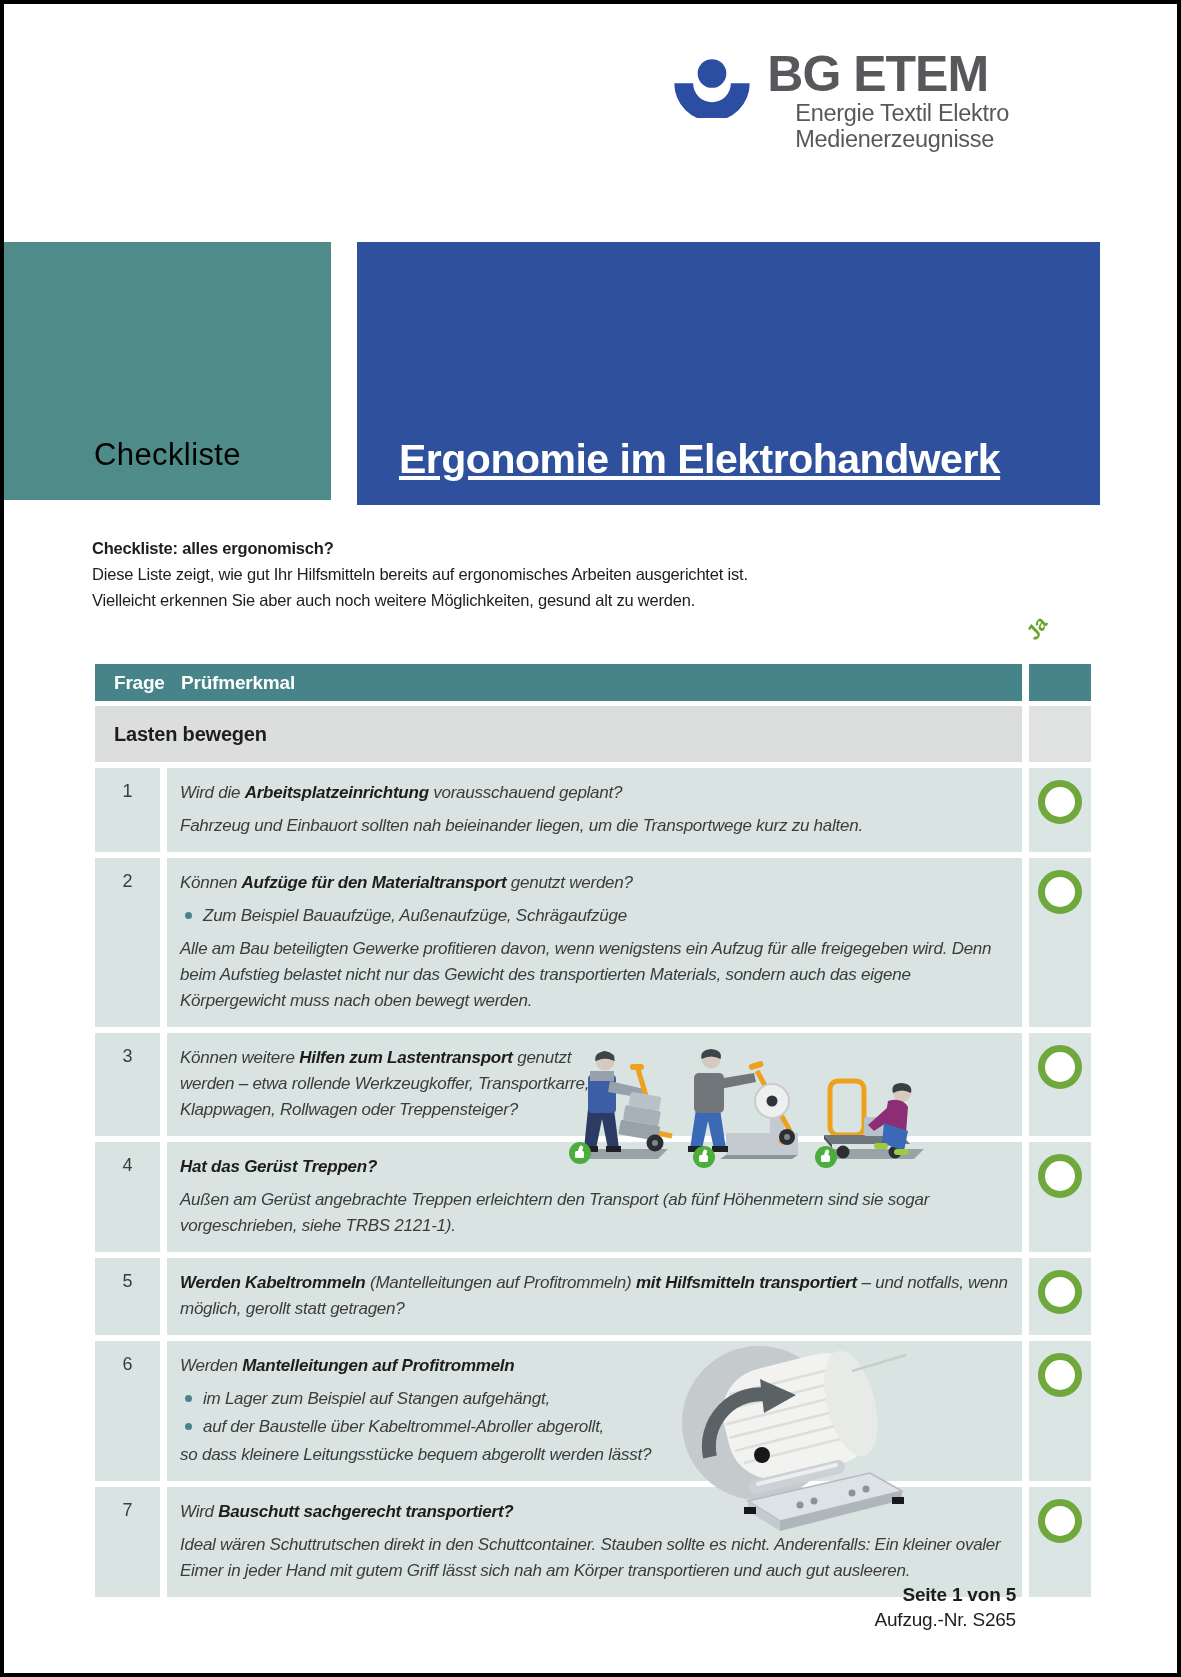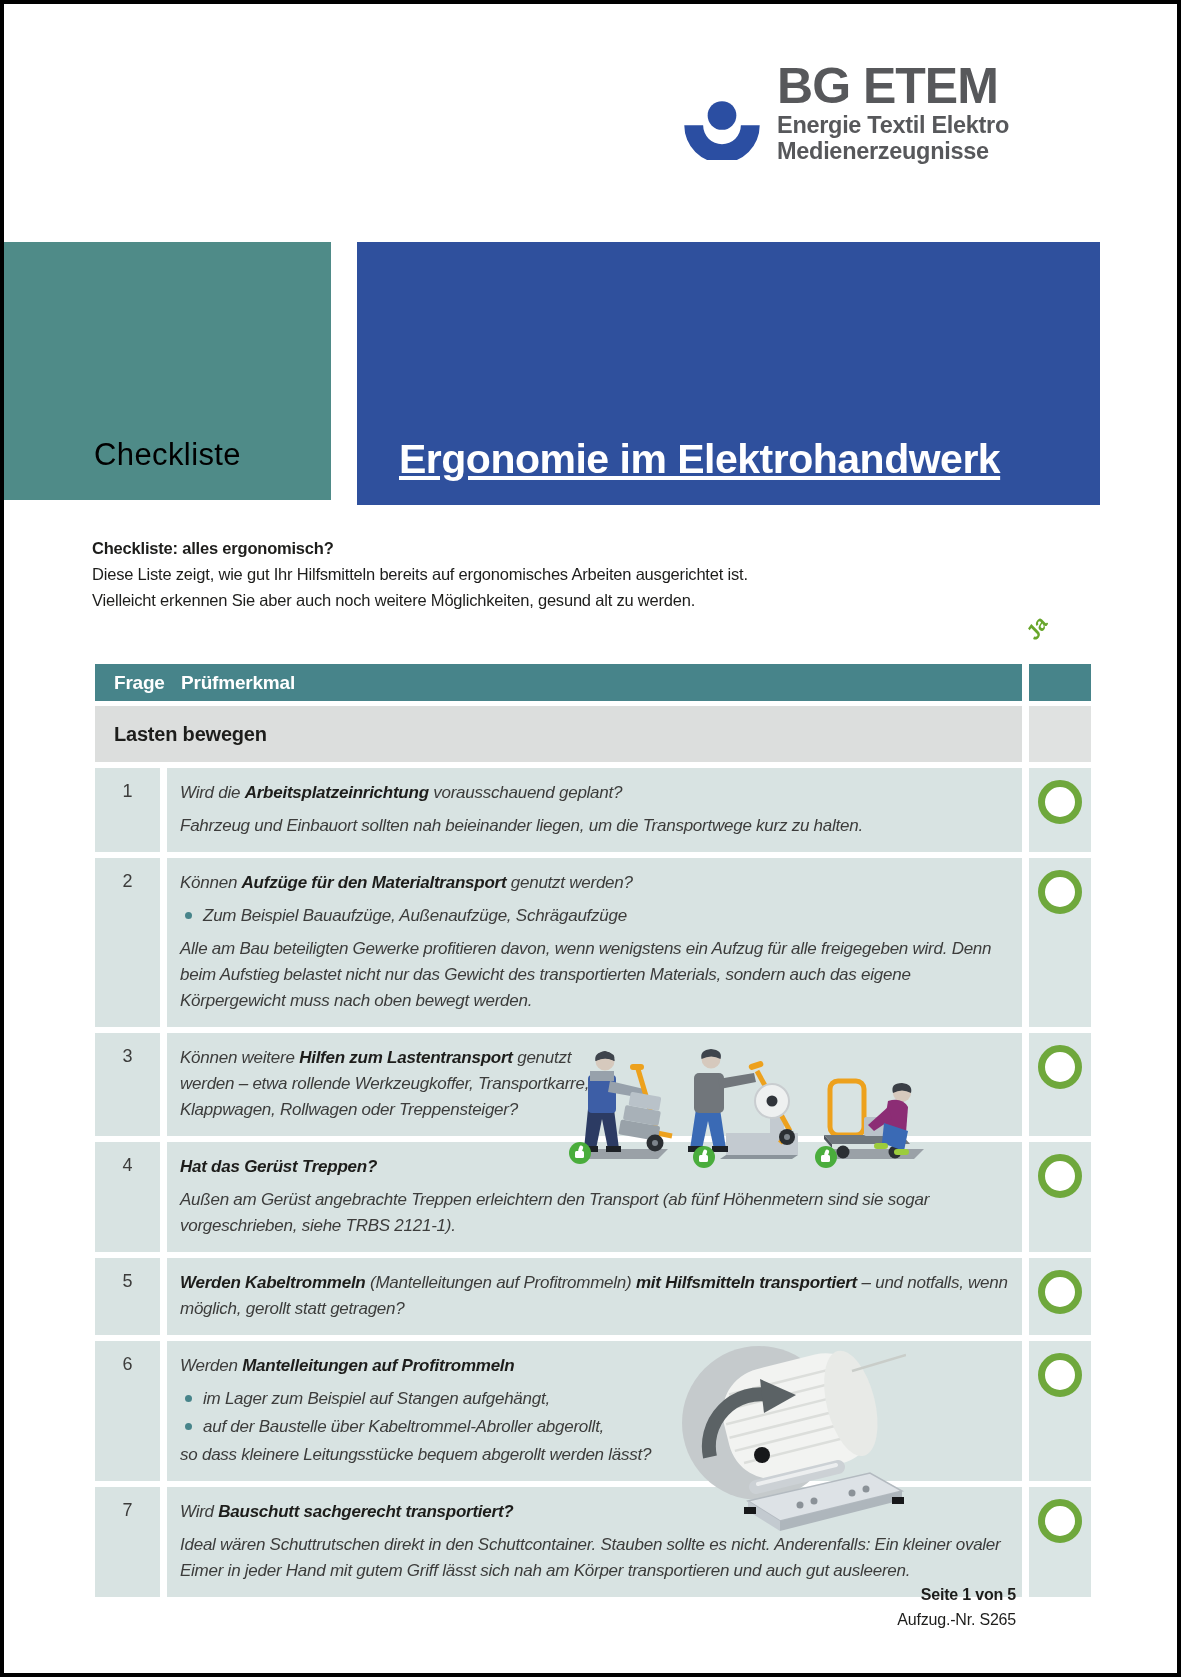"BG ETEM" .logo { align-items: flex-end -> flex-start; top: 56px -> 44px }
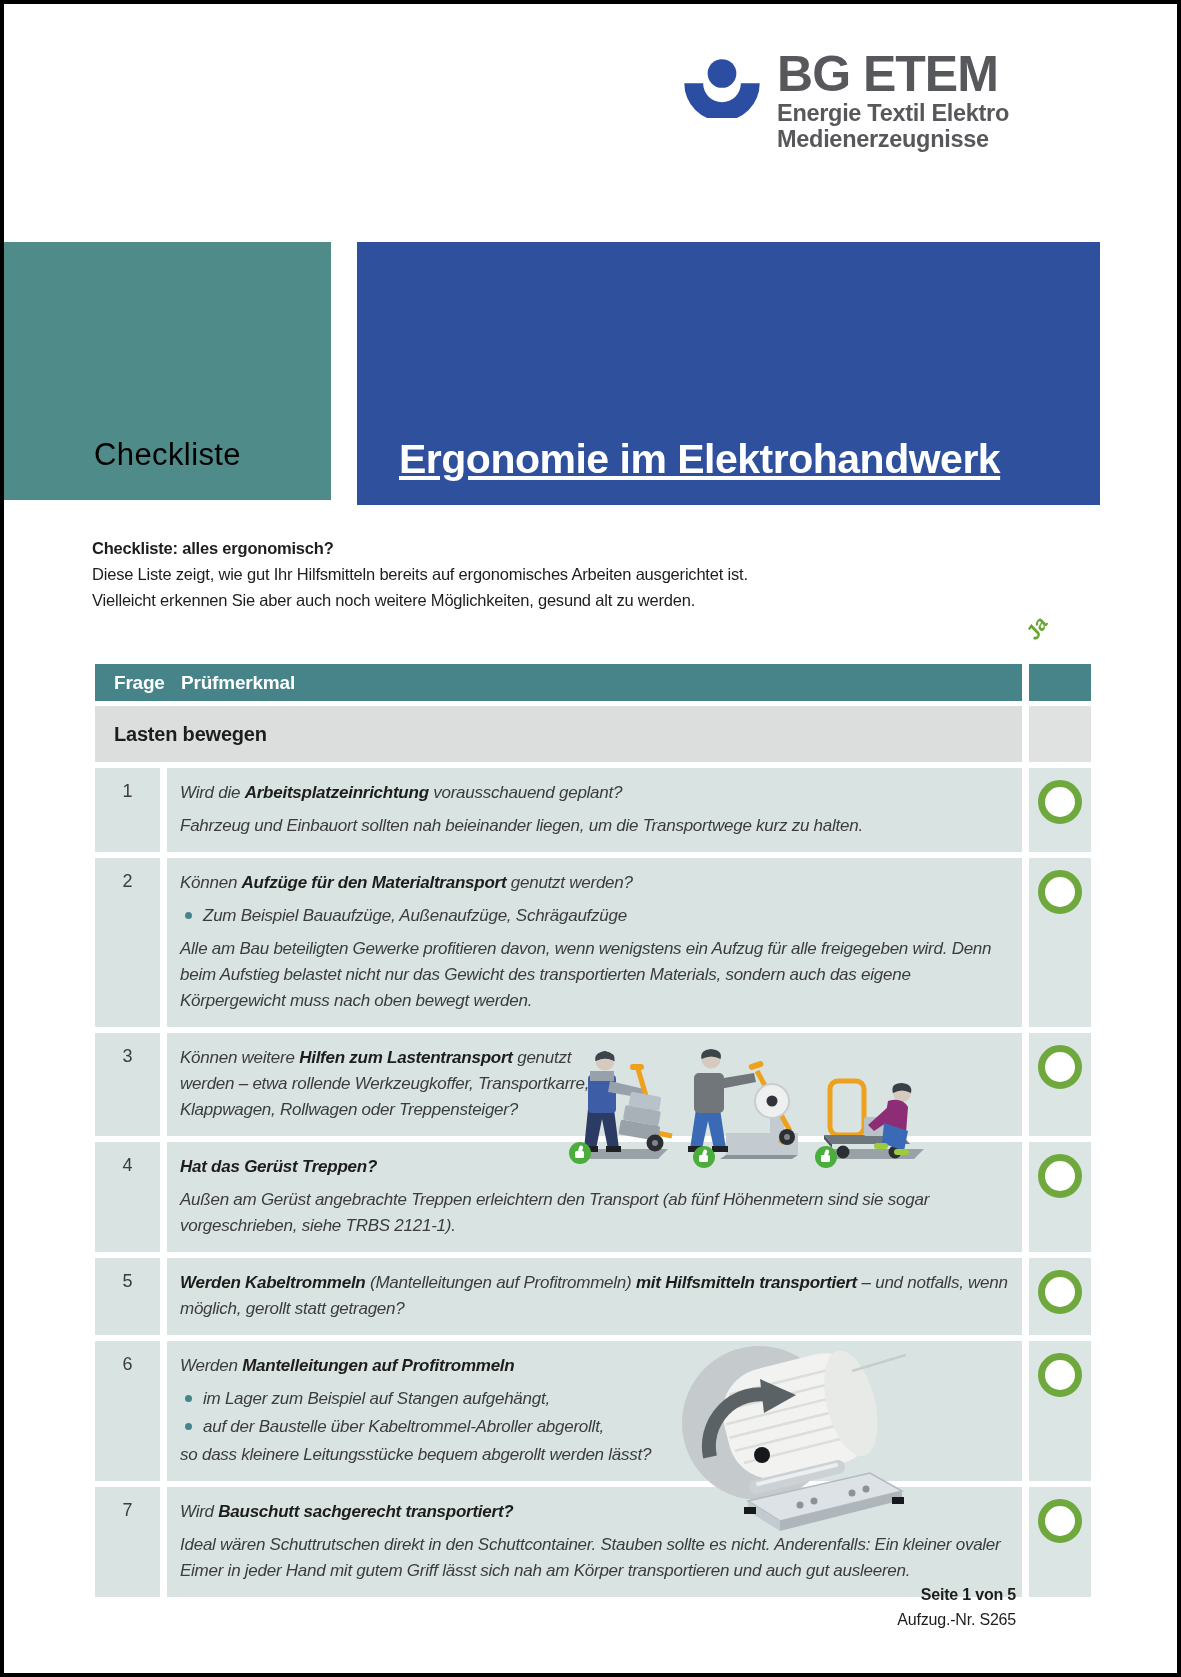"Energie Textil Elektro" .logo-text .sub { font-weight: bold -> normal; margin-left: none -> 28px }
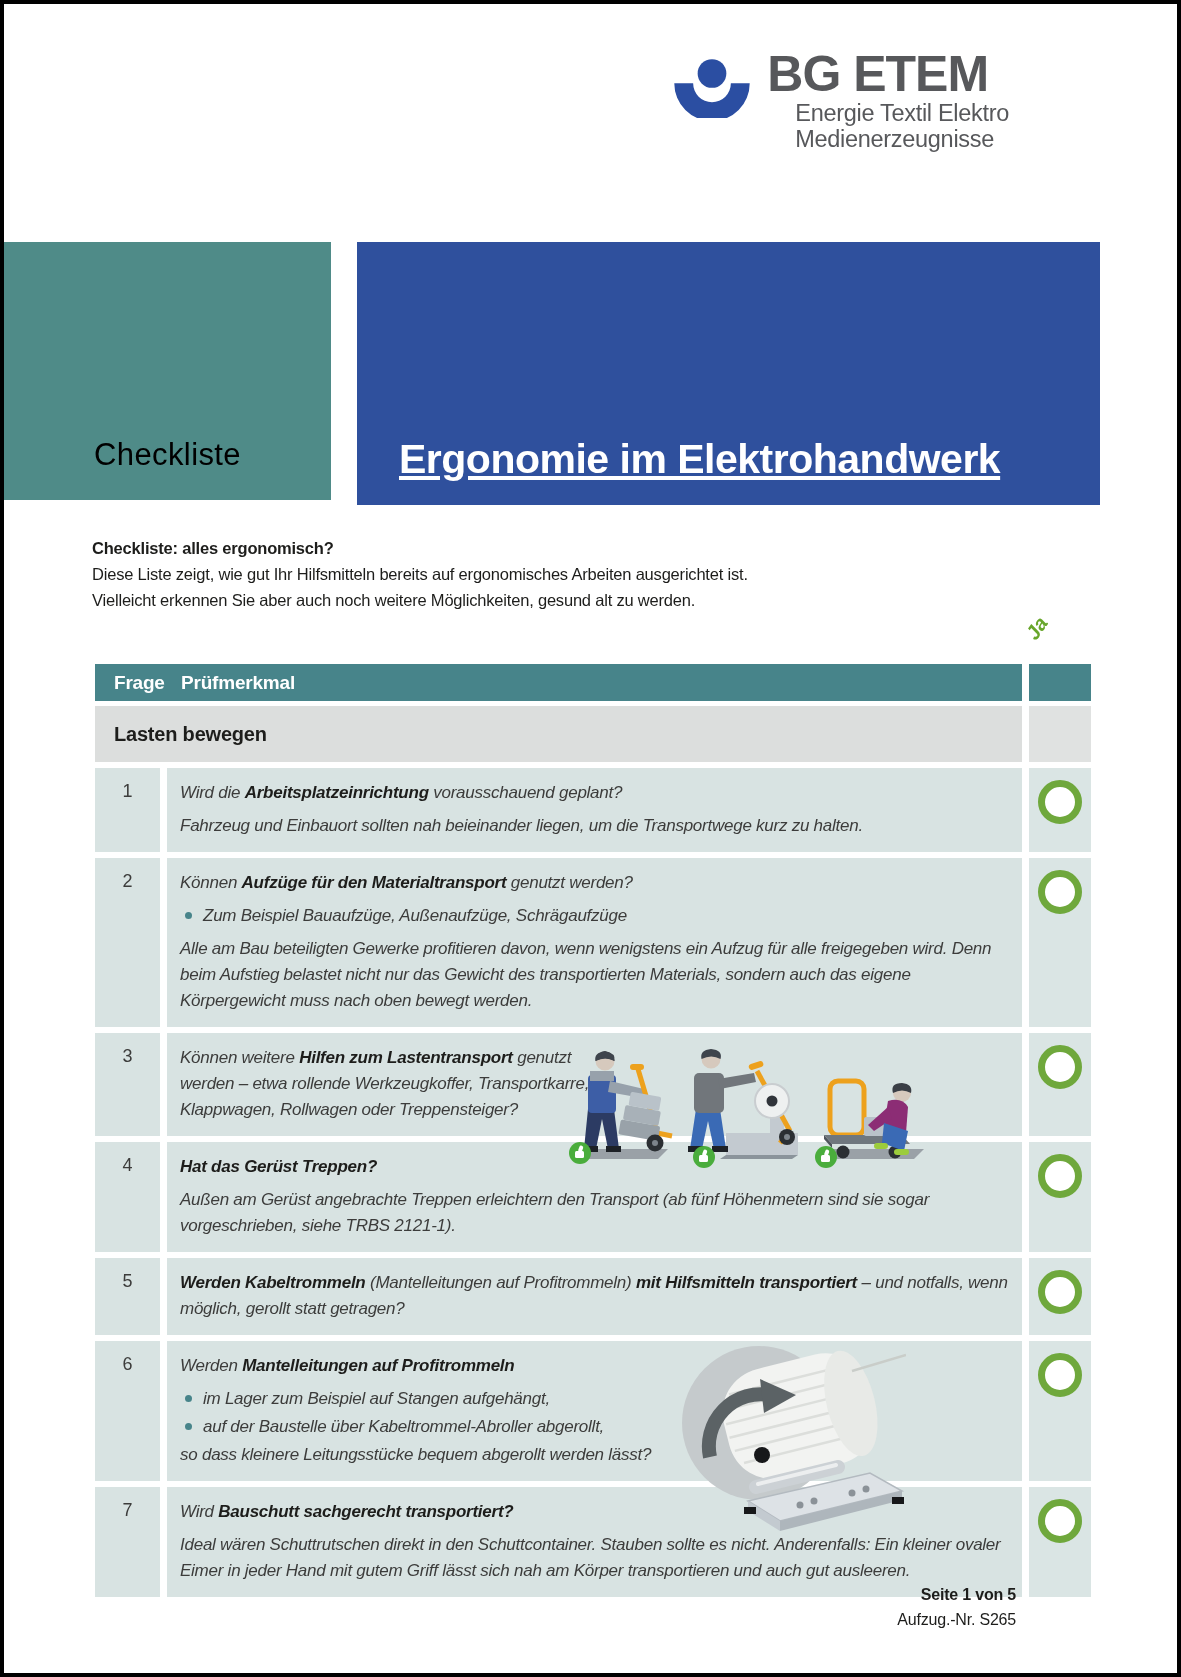"Seite 1 von 5" .footer { font-size: 16px -> 19px }
